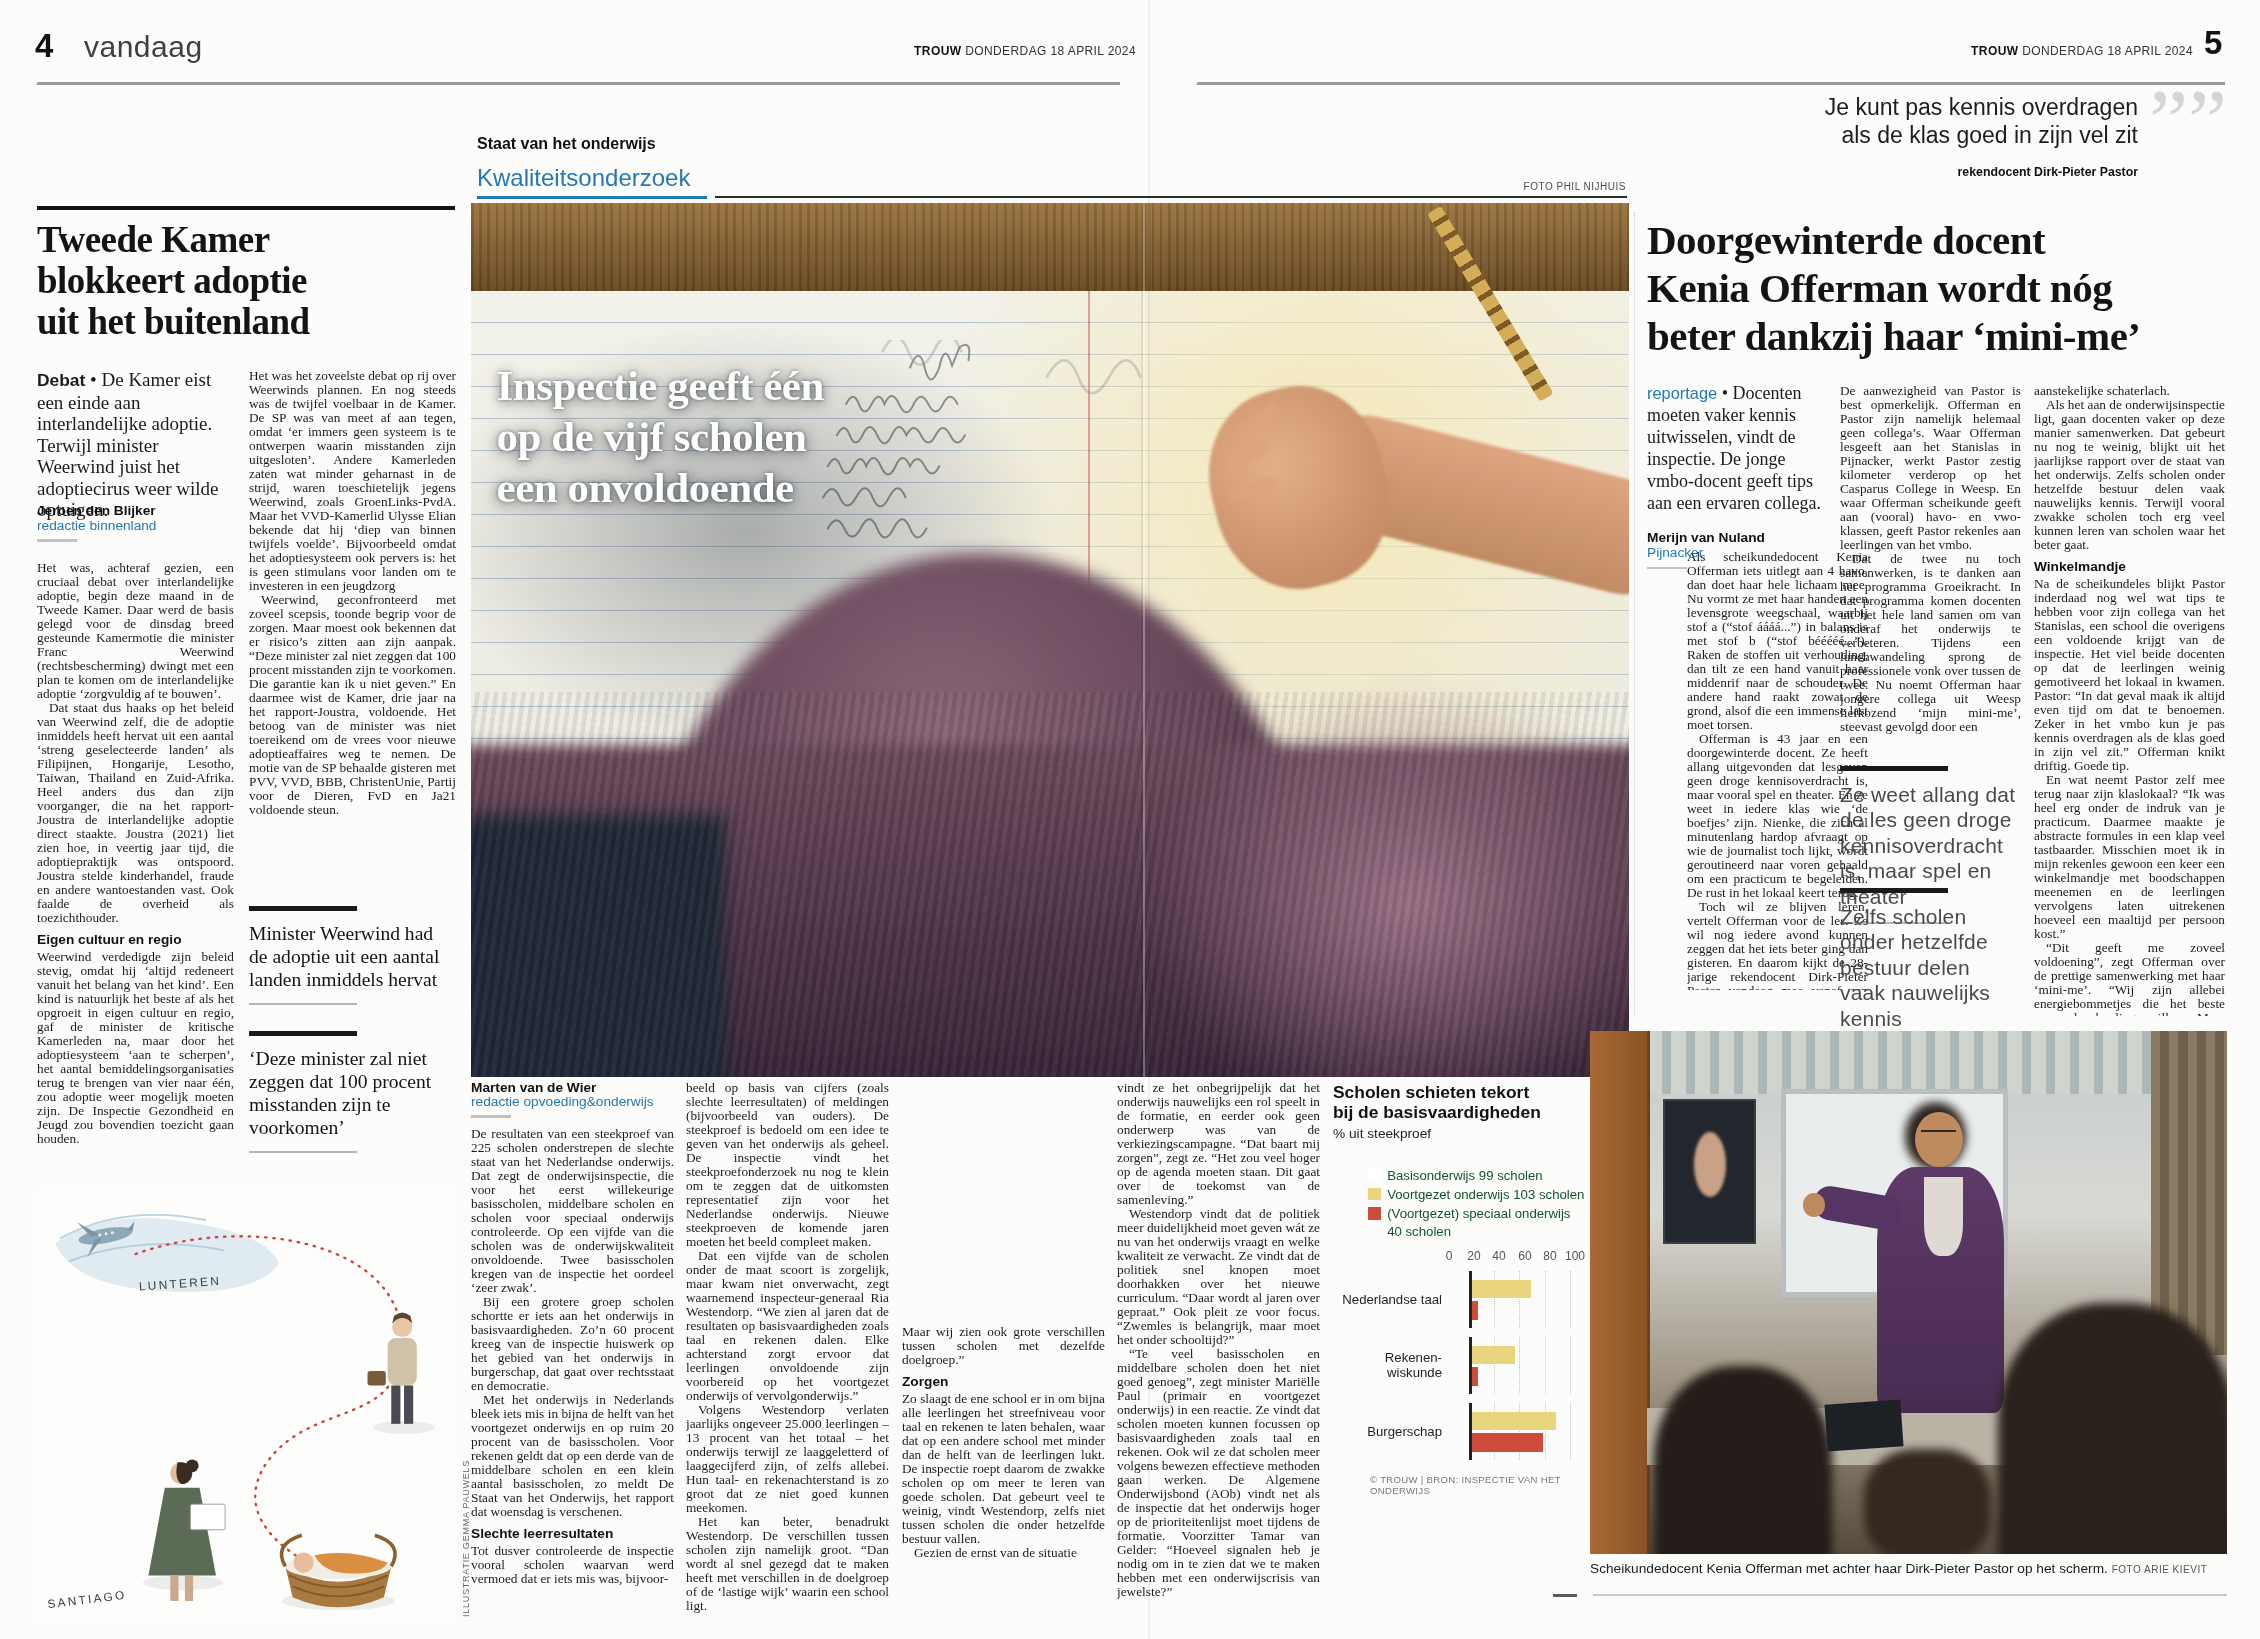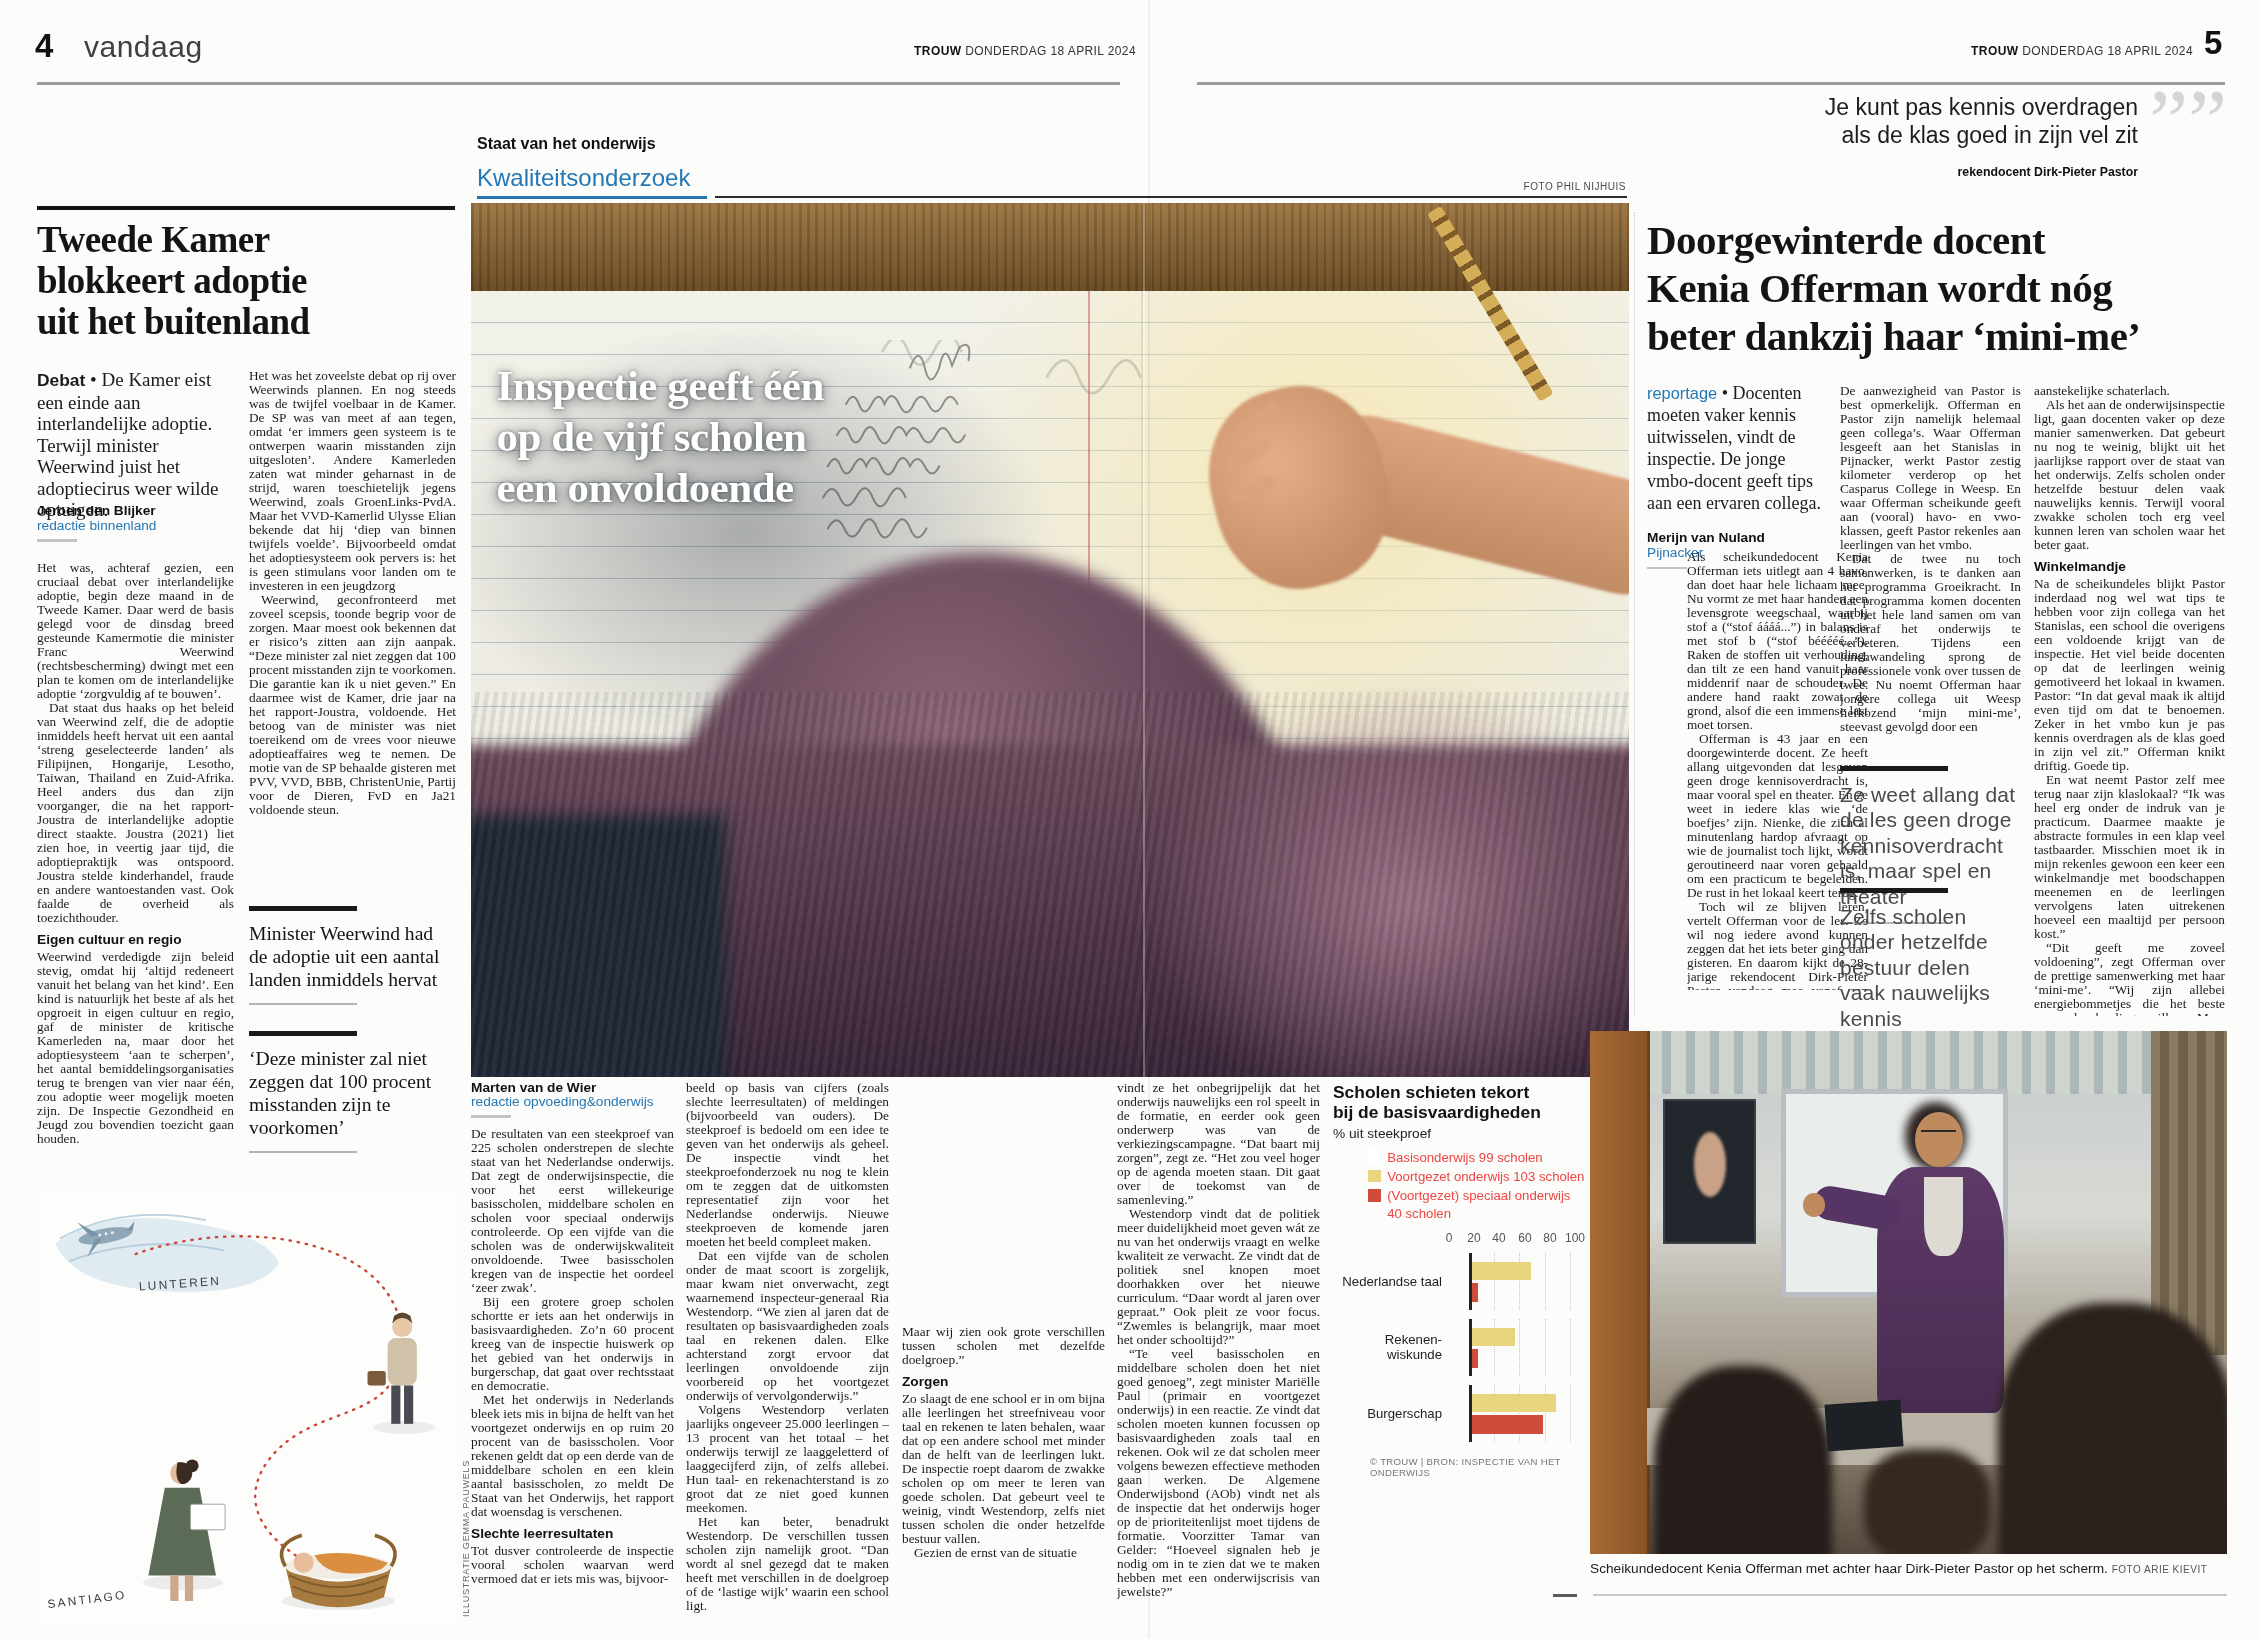"Basisonderwijs 99 scholen" .c-legend { color: #ef4444 -> #14532d; margin-top: 8px -> 26px }
